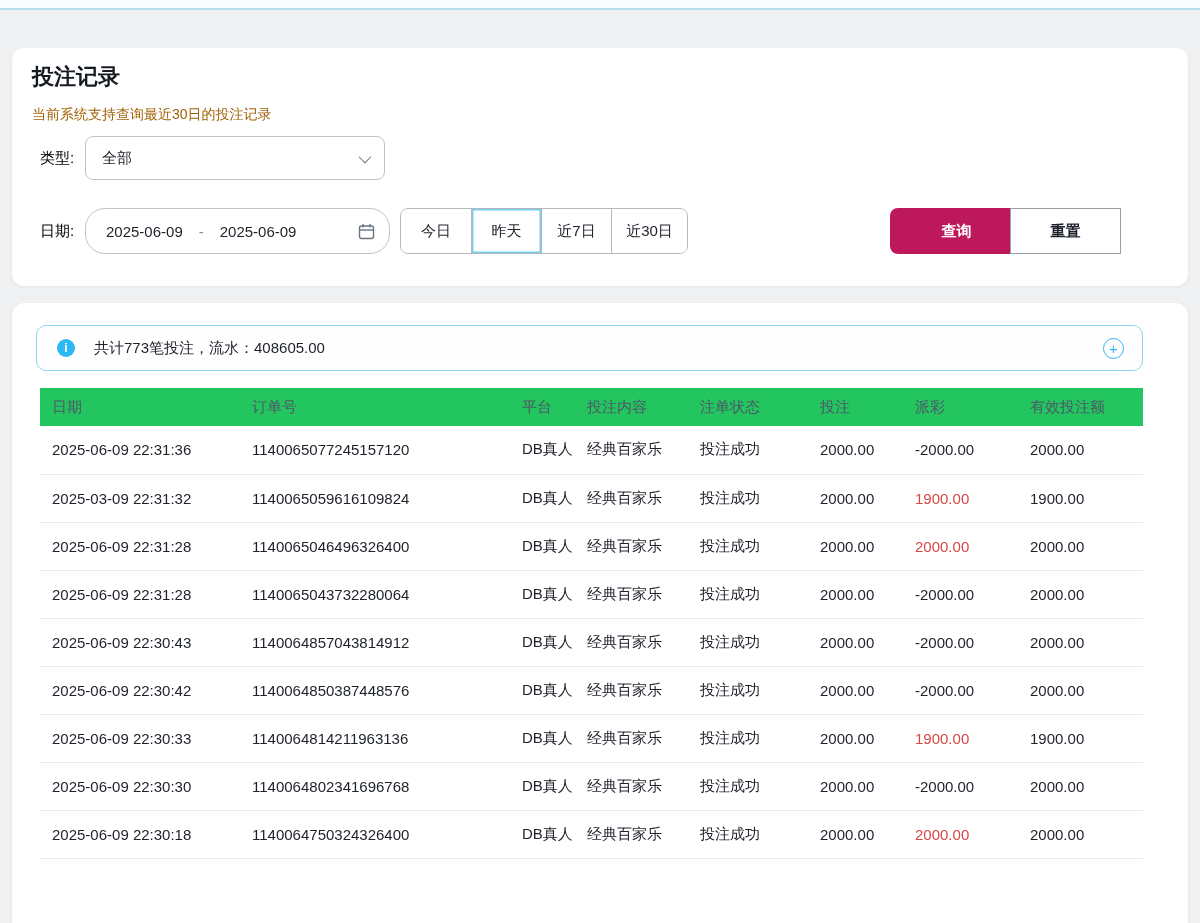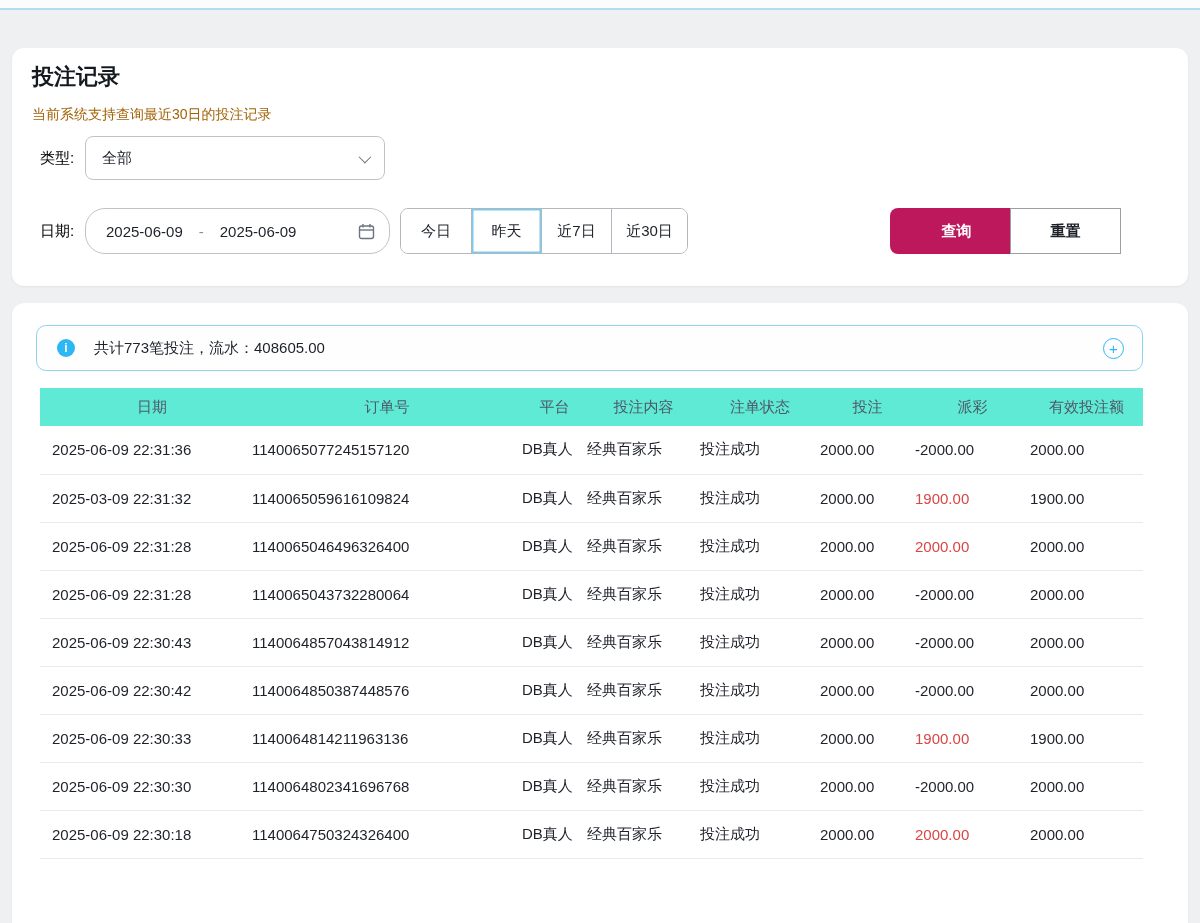"日期" .bet-table thead th { background: #5eead4 -> #22c55e; text-align: center -> left }
